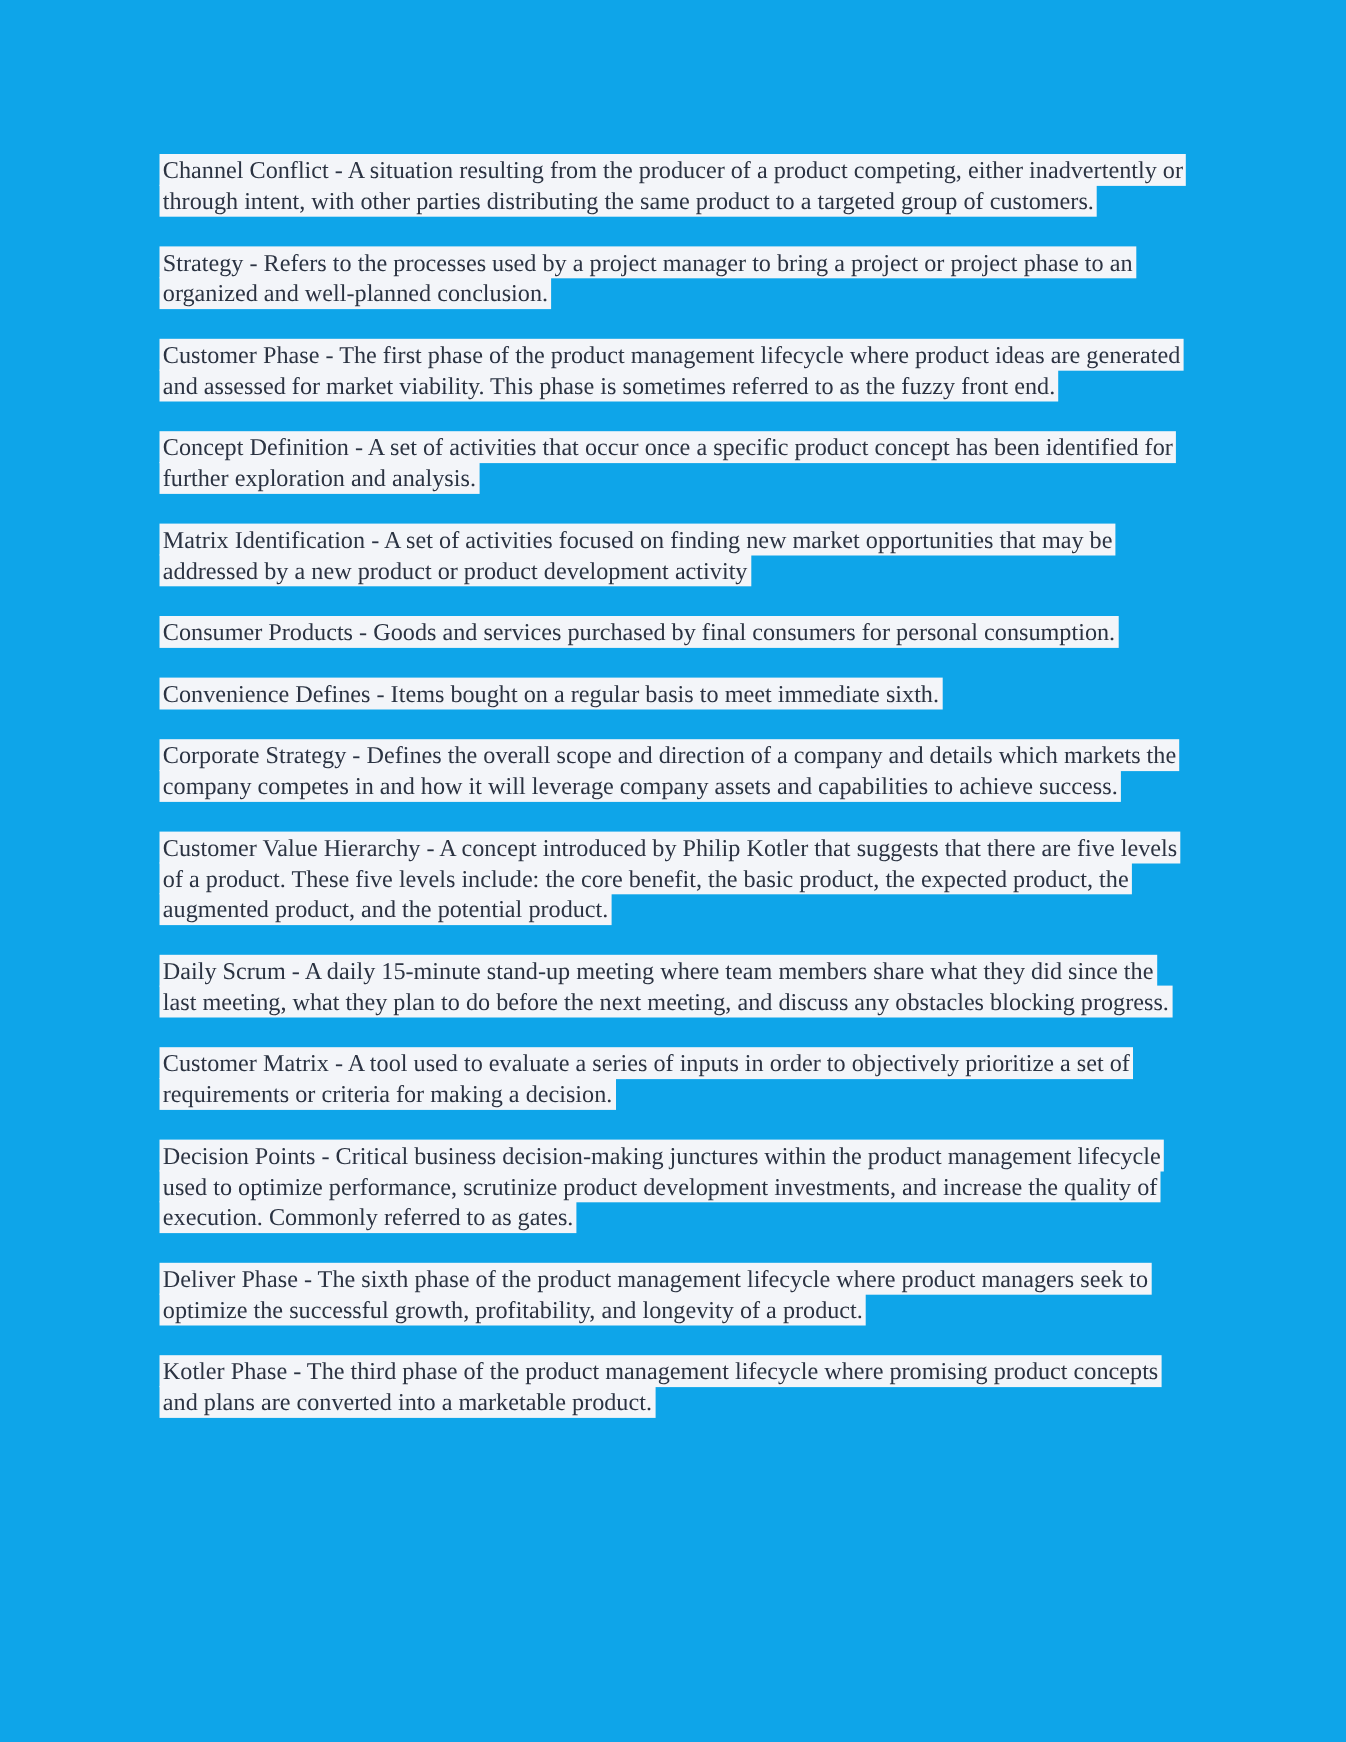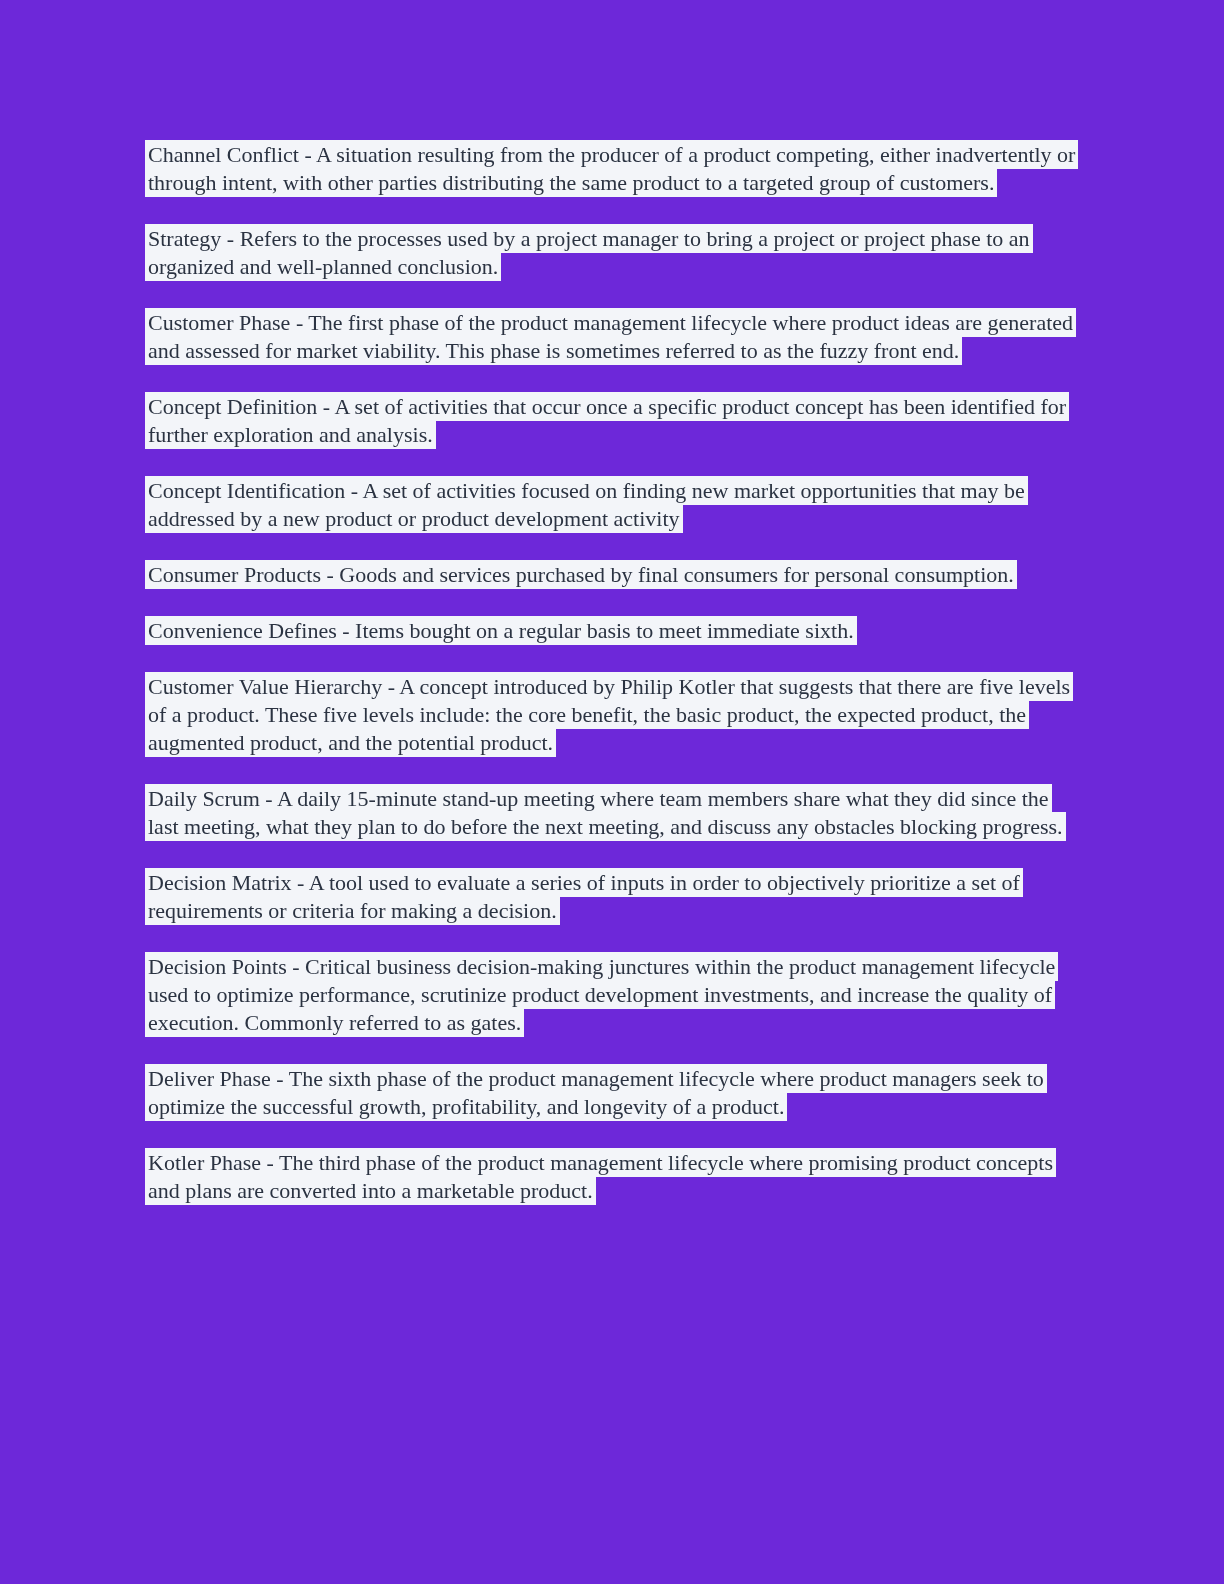"Channel Conflict - A situation" .page { background: #6d28d9 -> #0ea5e9 }
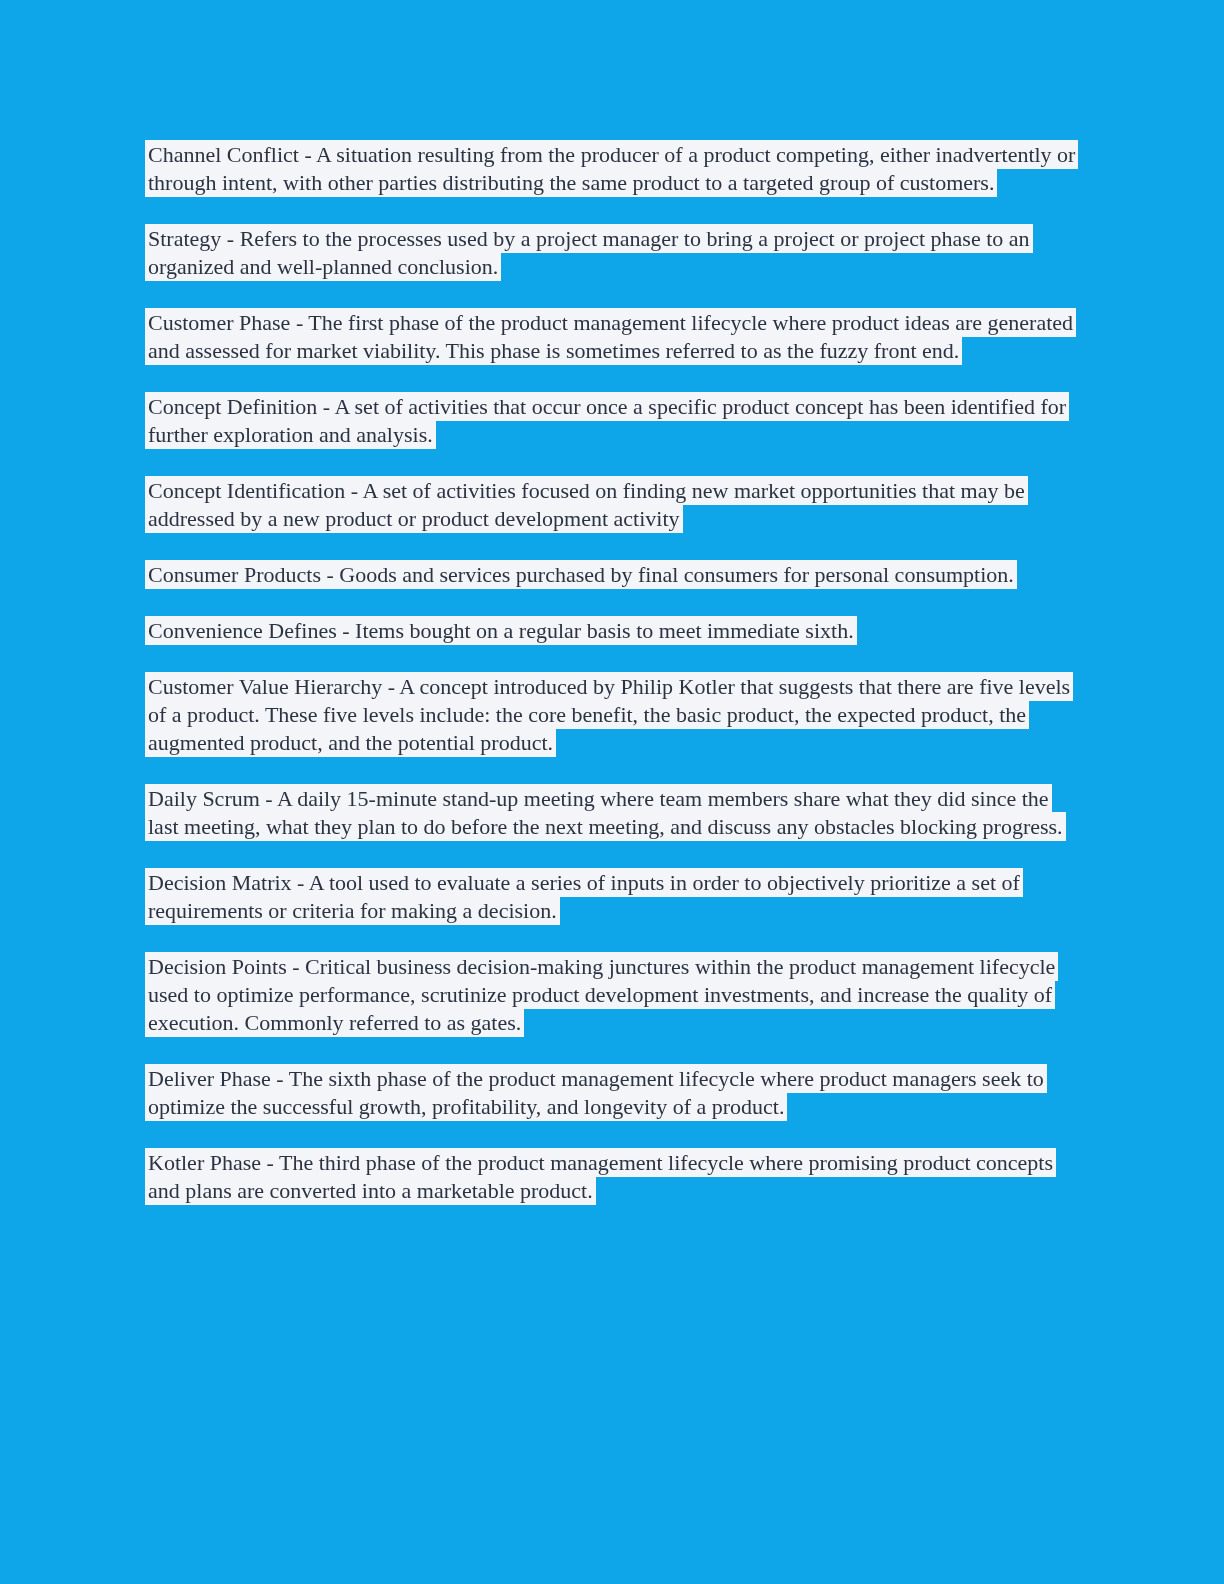"Concept Identification" span.term { text: Concept -> Matrix }
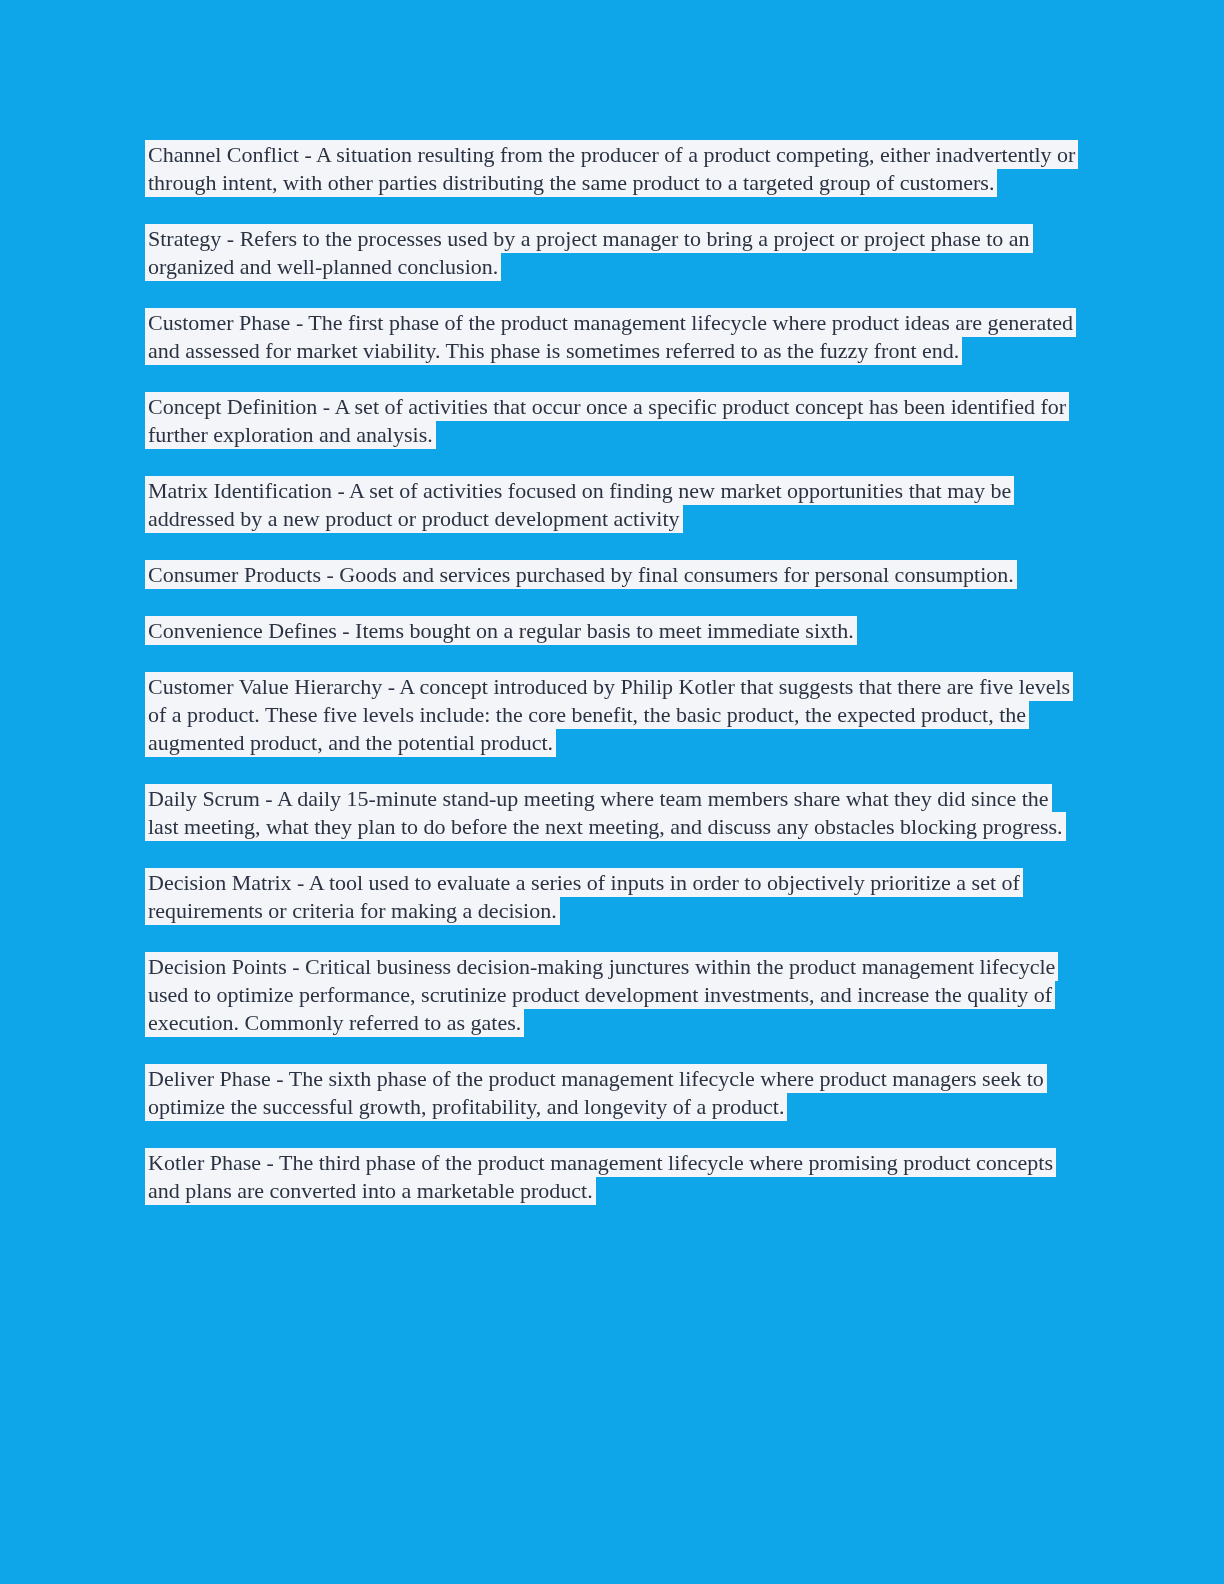"Corporate Strategy - Defines the" p.entry { html: none -> <p><span><span>Corporate Strategy</span><span> - </span><span>Defines the overall scope and direction of a company and details which markets the company competes in and how it will leverage company assets and capabilities to achieve success.</span></span></p> }
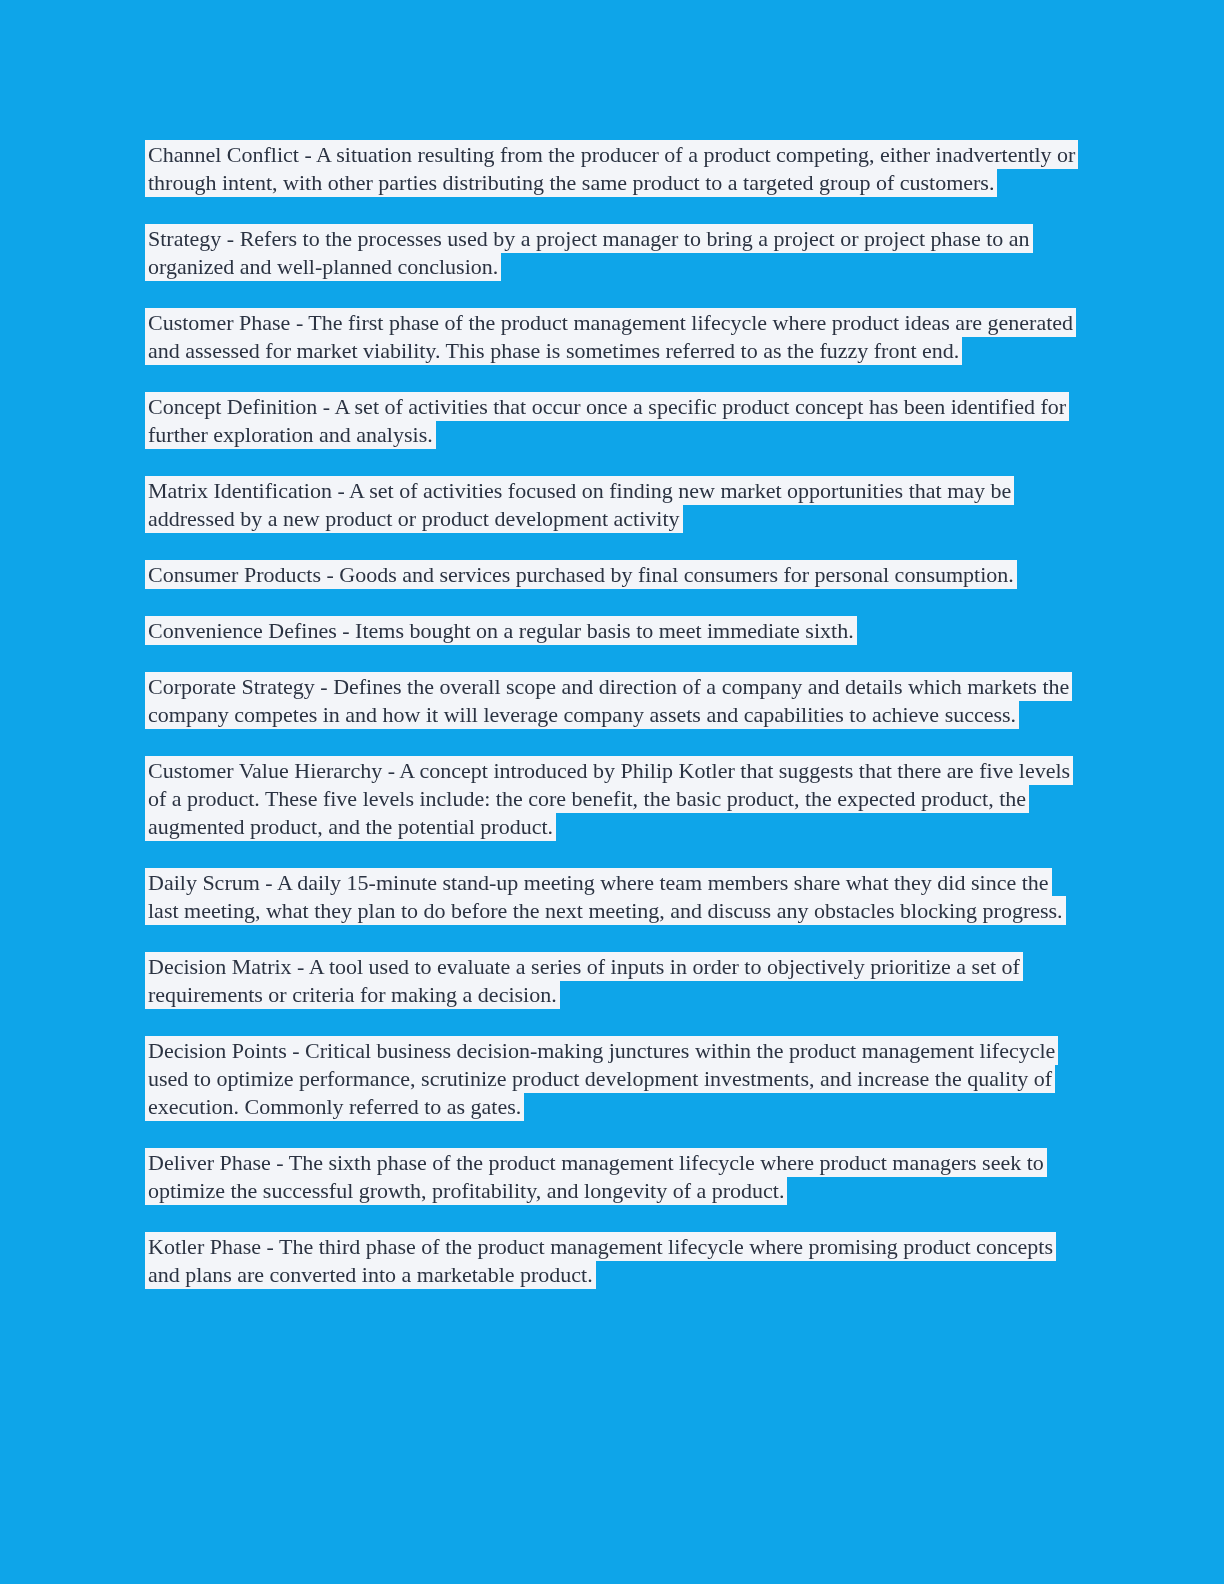"Decision Matrix" span.term { text: Decision -> Customer }
